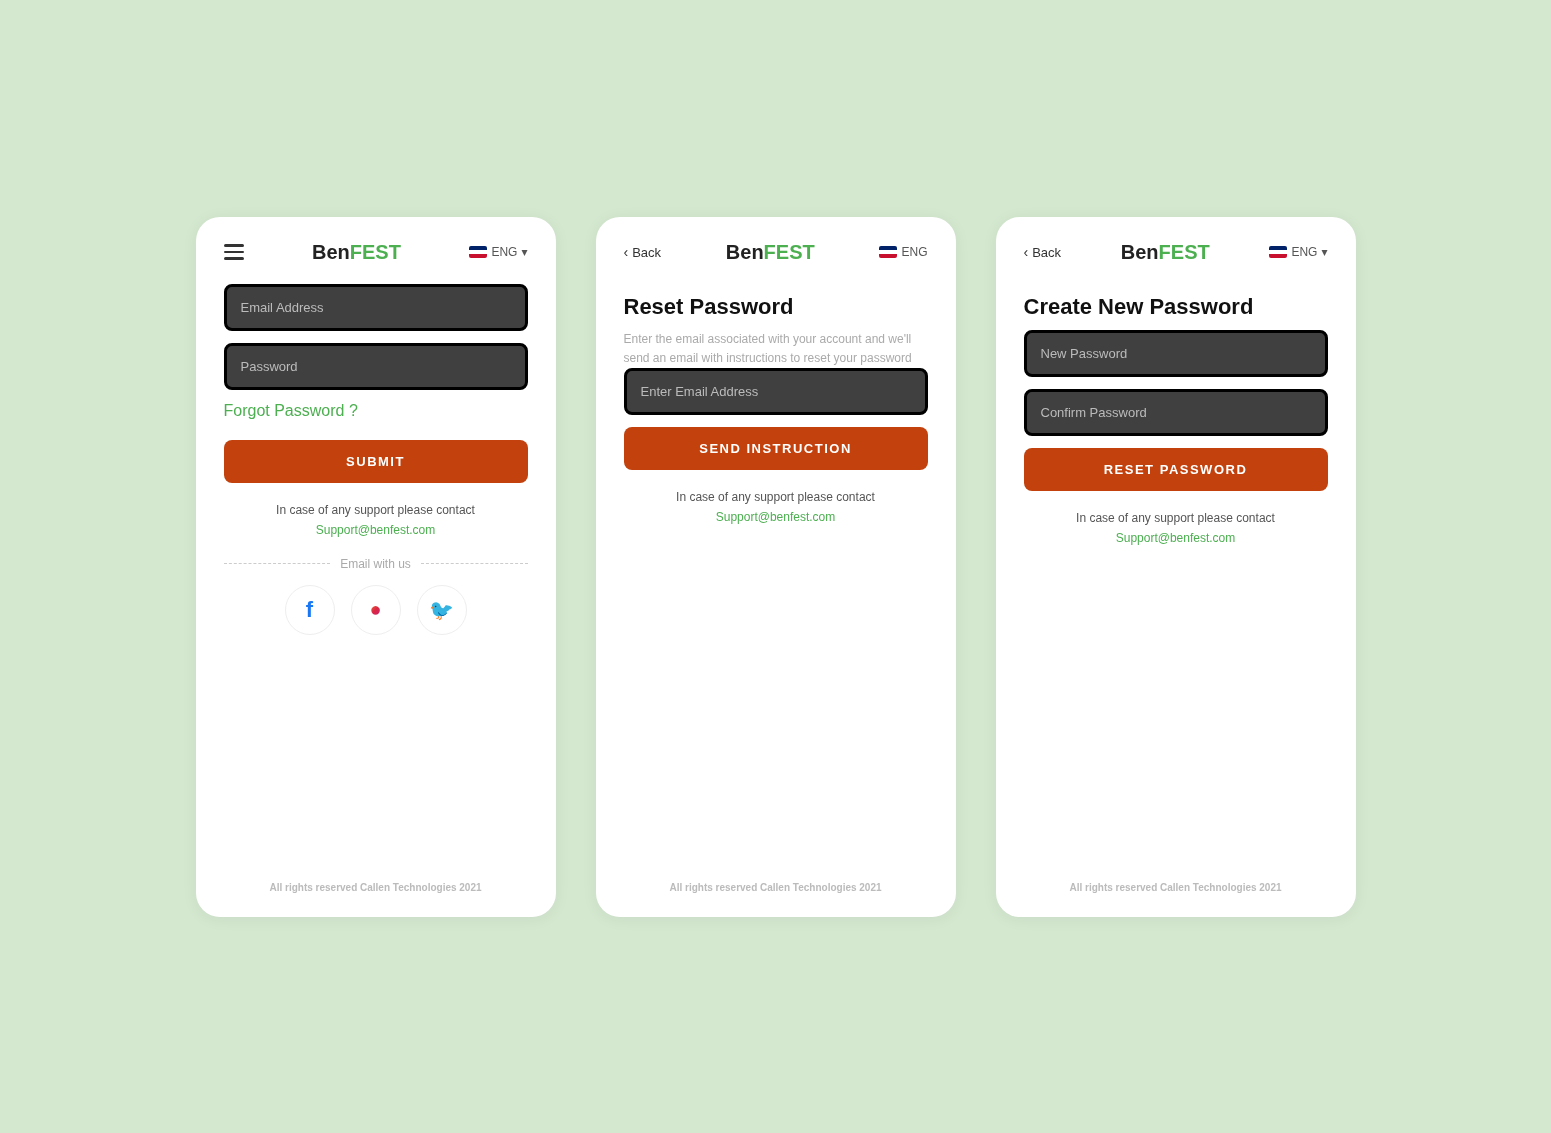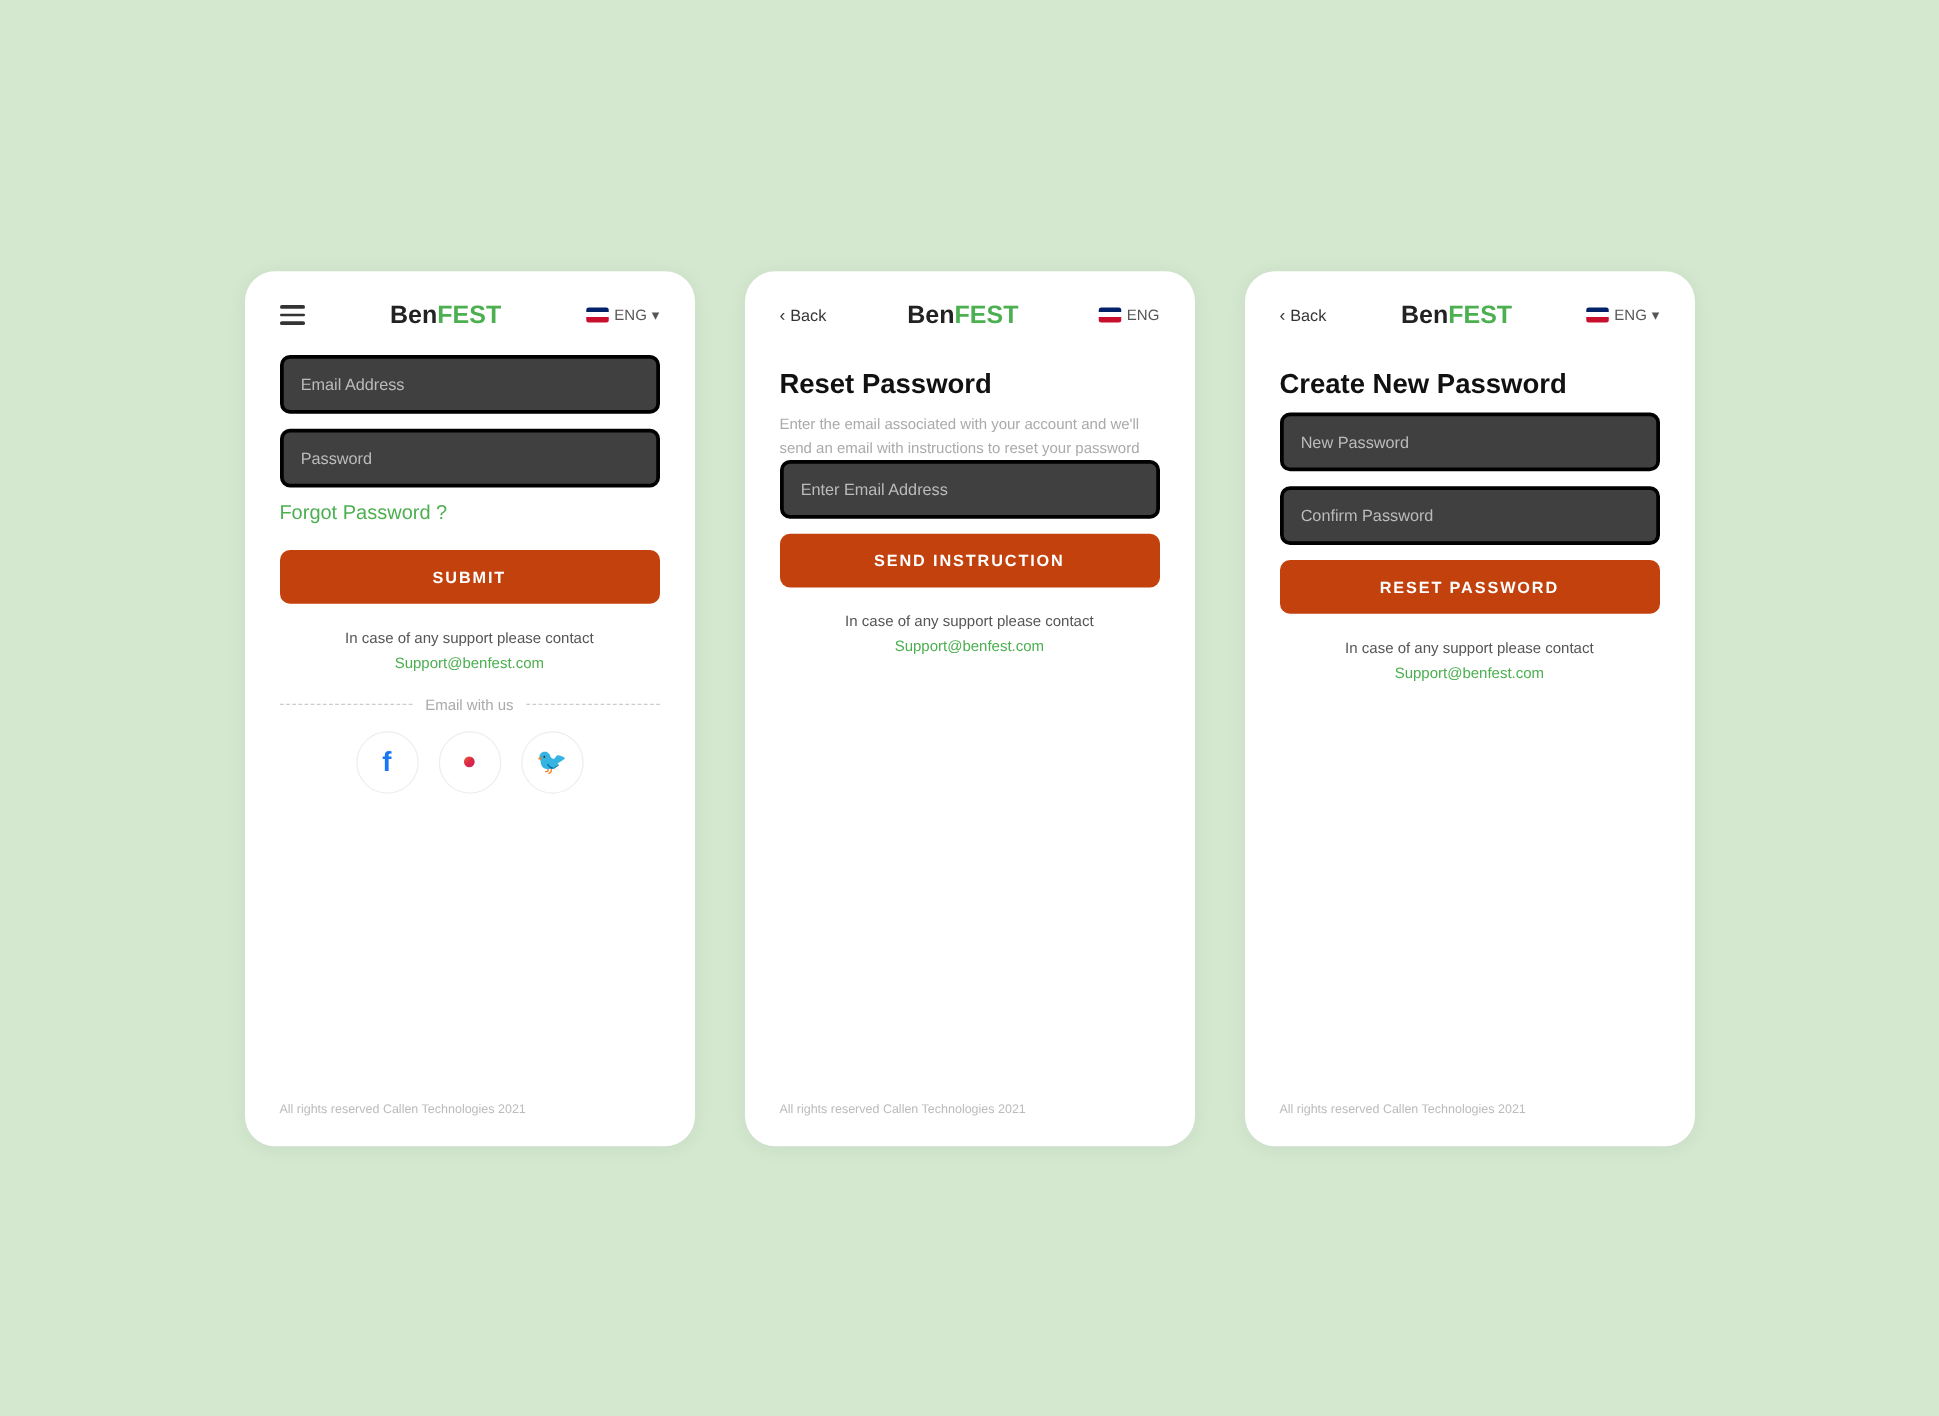"All rights reserved Callen Technologies" .footer-text { font-weight: none -> bold; text-align: none -> center }
